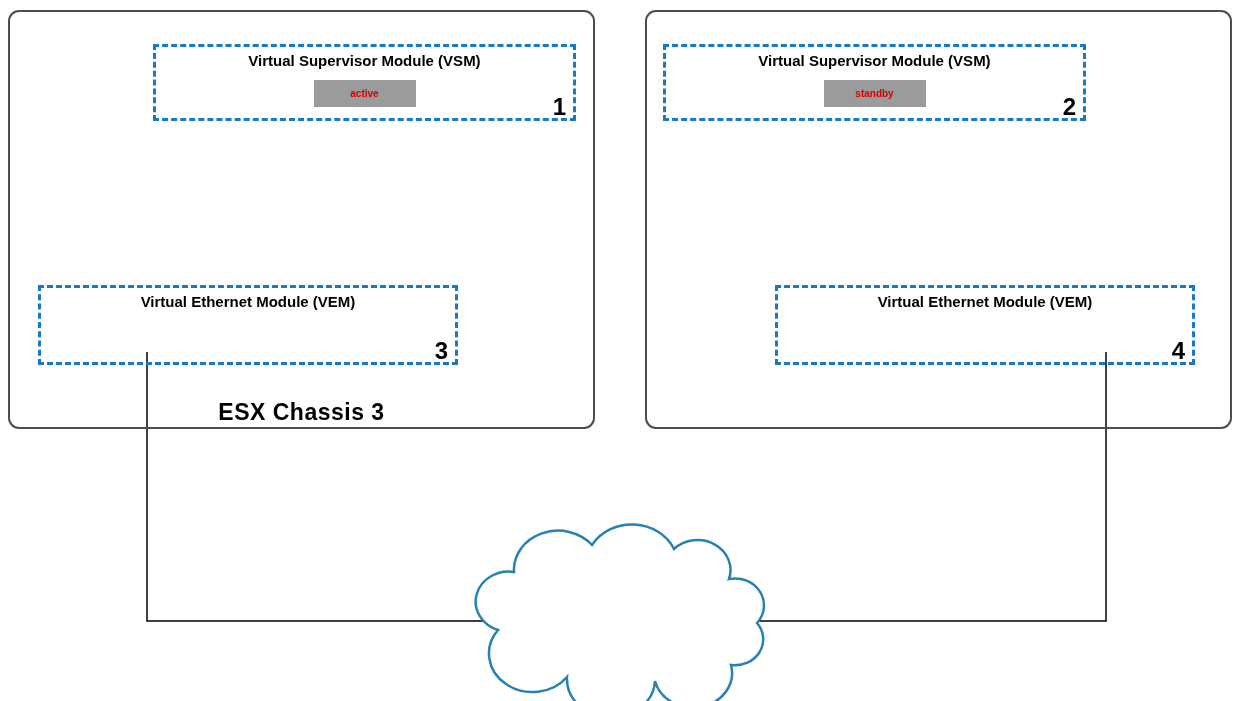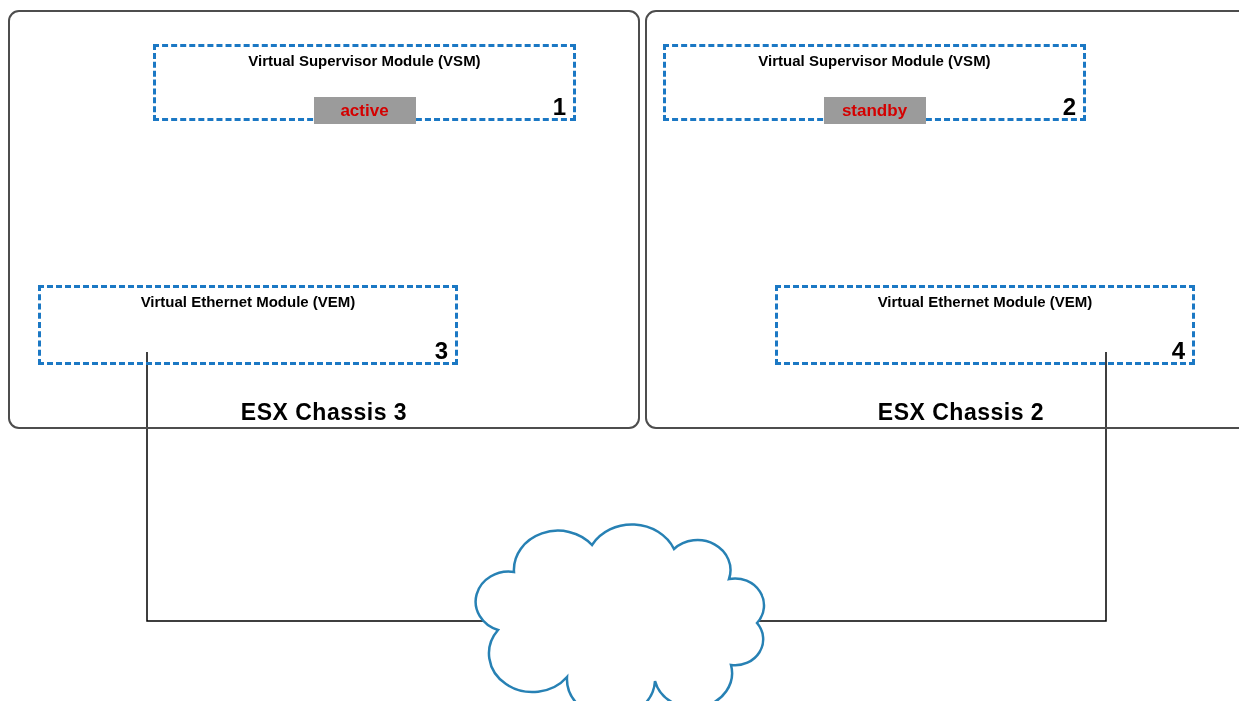"Virtual Supervisor Module (VSM)" .chassis { width: 632px -> 587px }
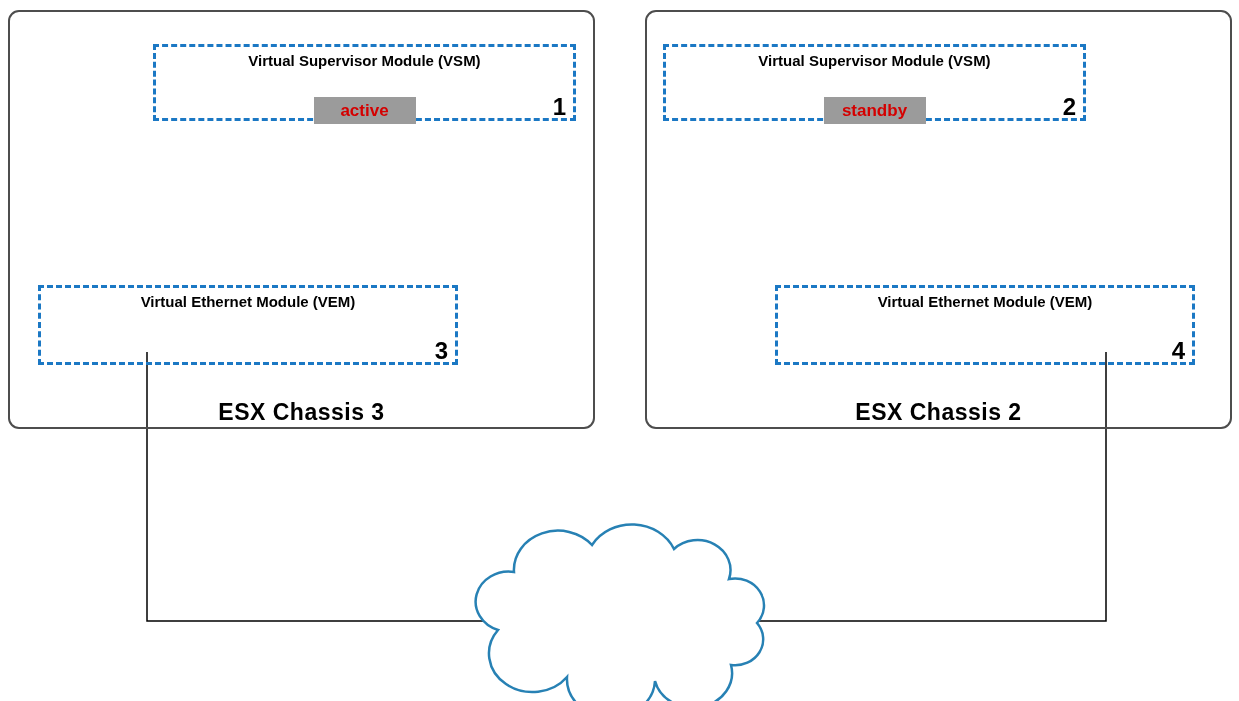"active" .status-chip { font-size: 17px -> 10px; margin: 28px auto 0 -> 11px auto 0 }
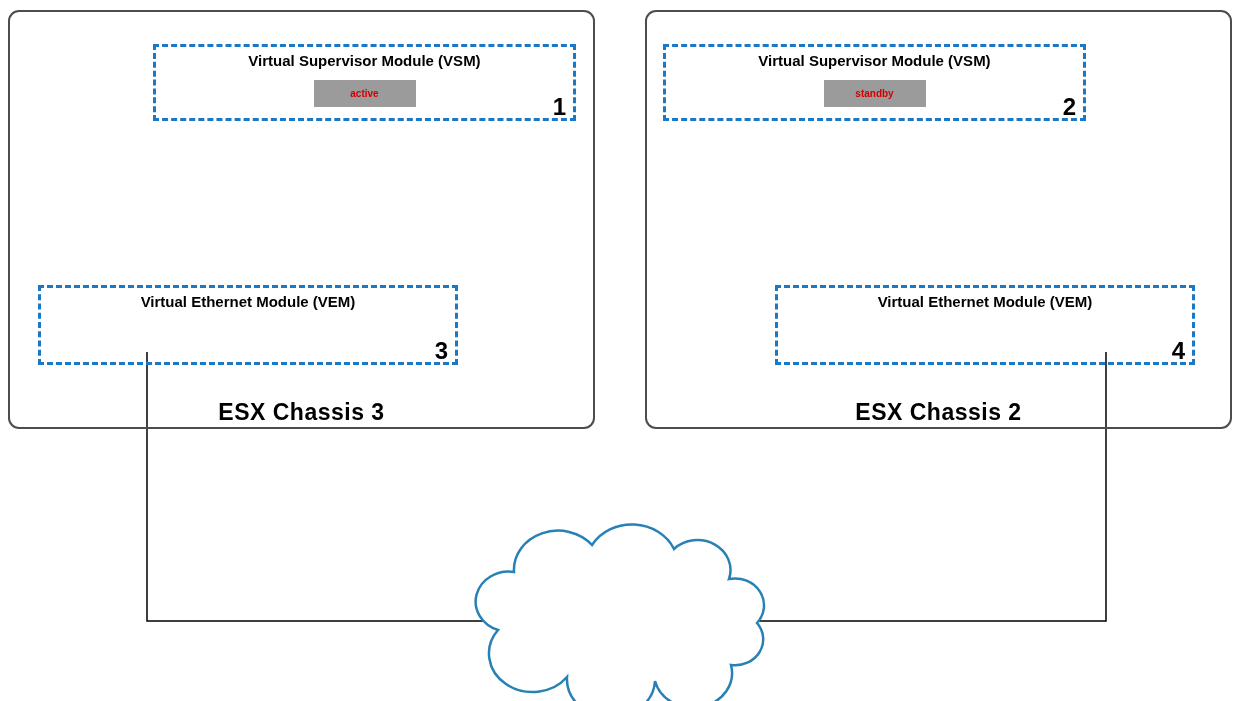"ESX Chassis 2" div.chassis-label { html: <div>ESX Chassis 2</div> -> none }
